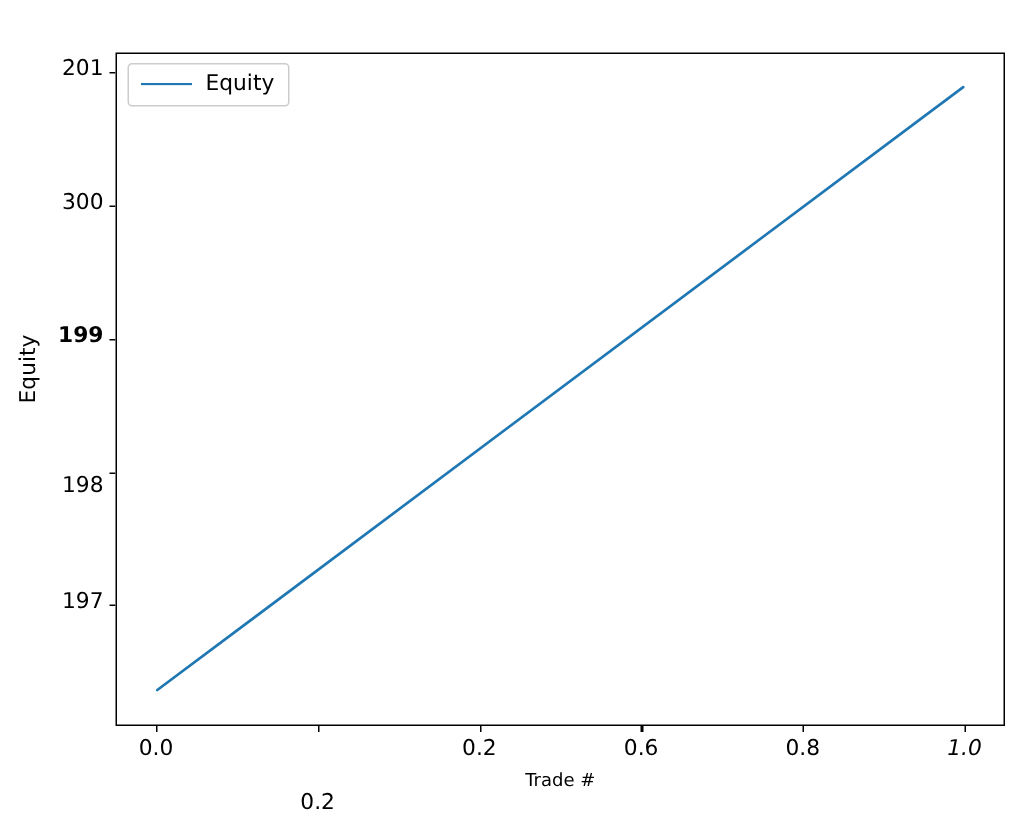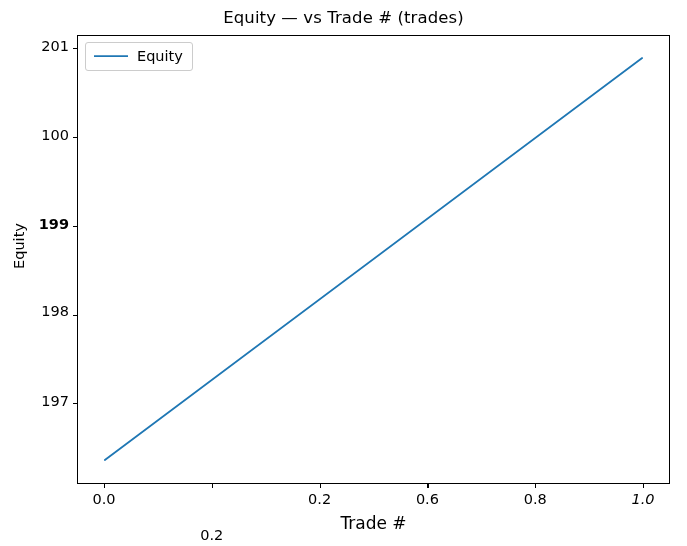"Equity — vs Trade #" div { html: <div>Equity — vs Trade # (trades)</div> -> none }
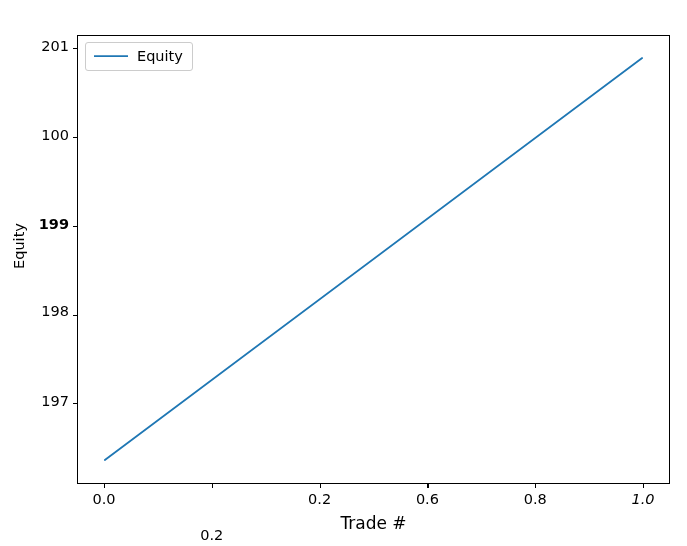"100" div.ytick-label { text: 100 -> 300 }
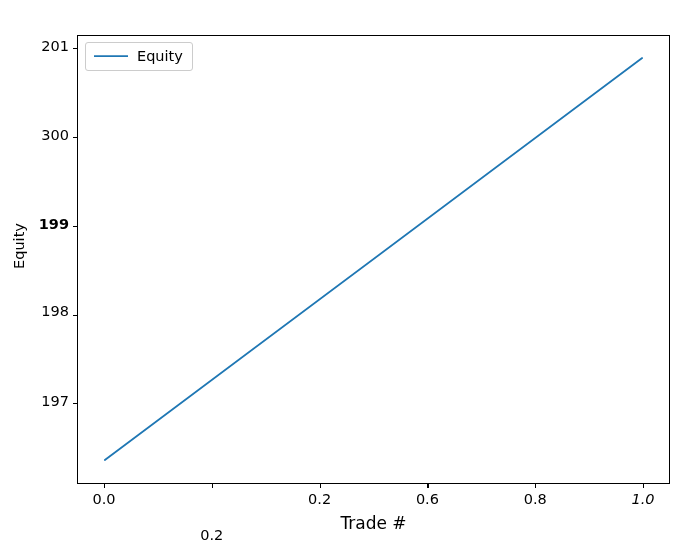"198" div.ytick-label { top: 303px -> 316px }
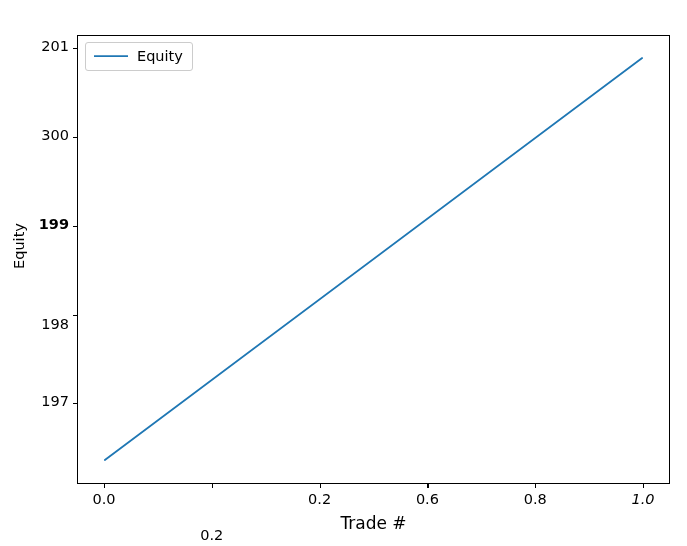"Trade #" #xaxis-label { font-size: 17px -> 12px }
